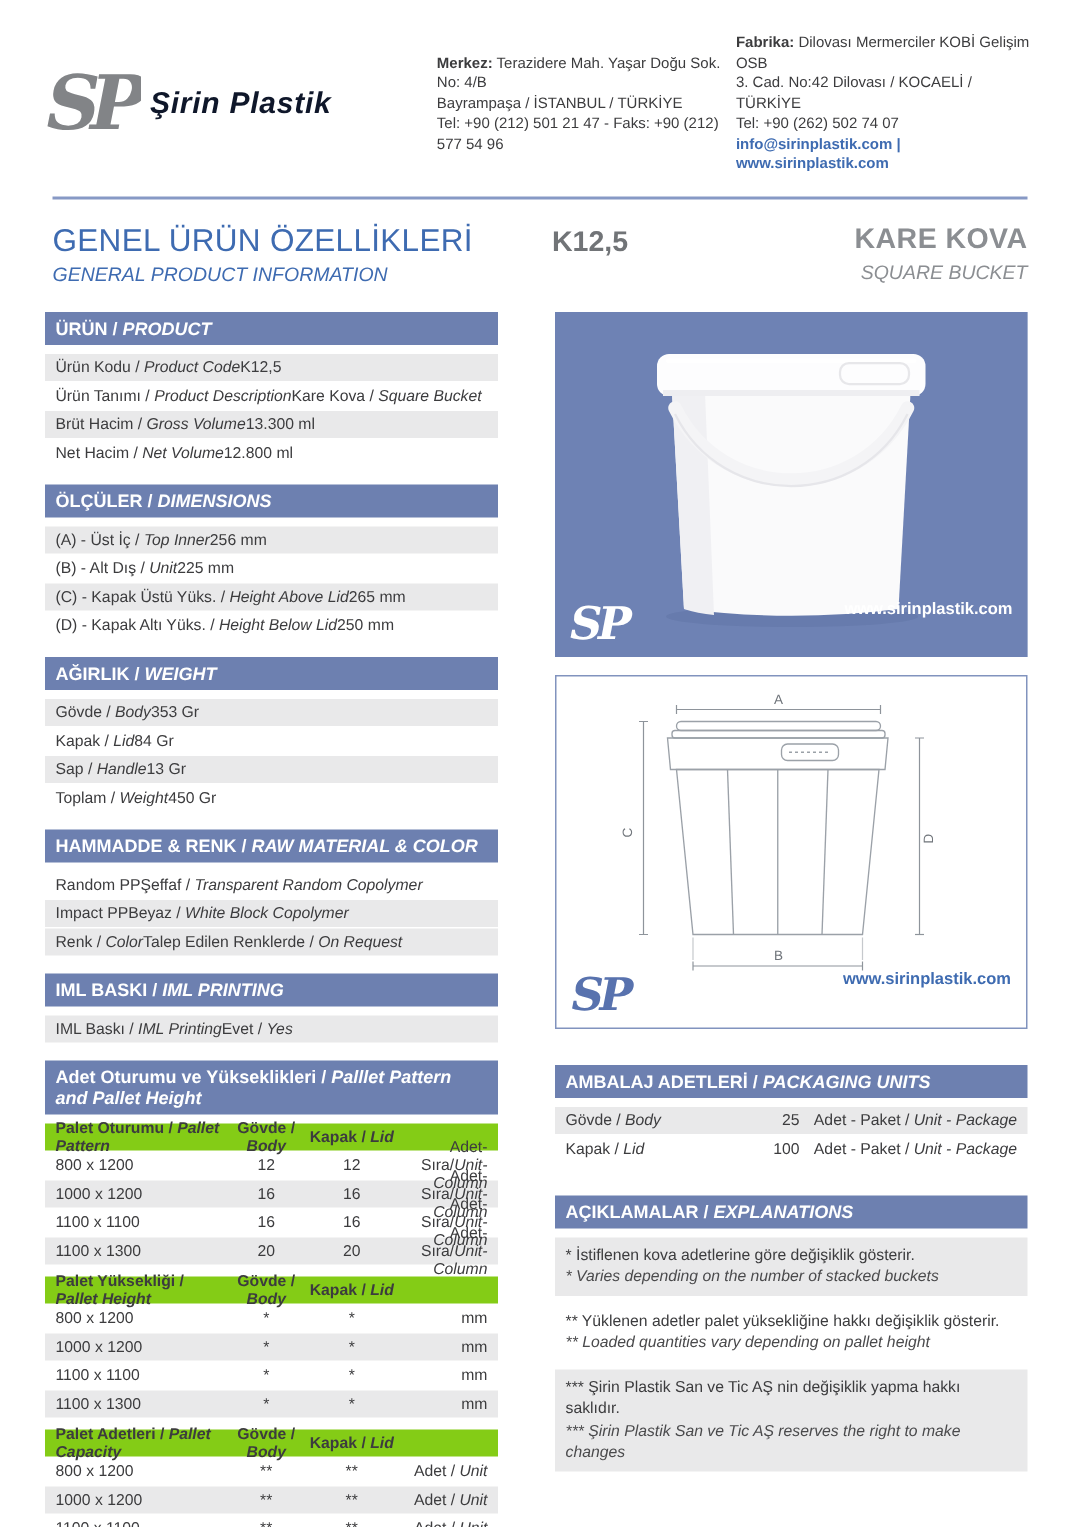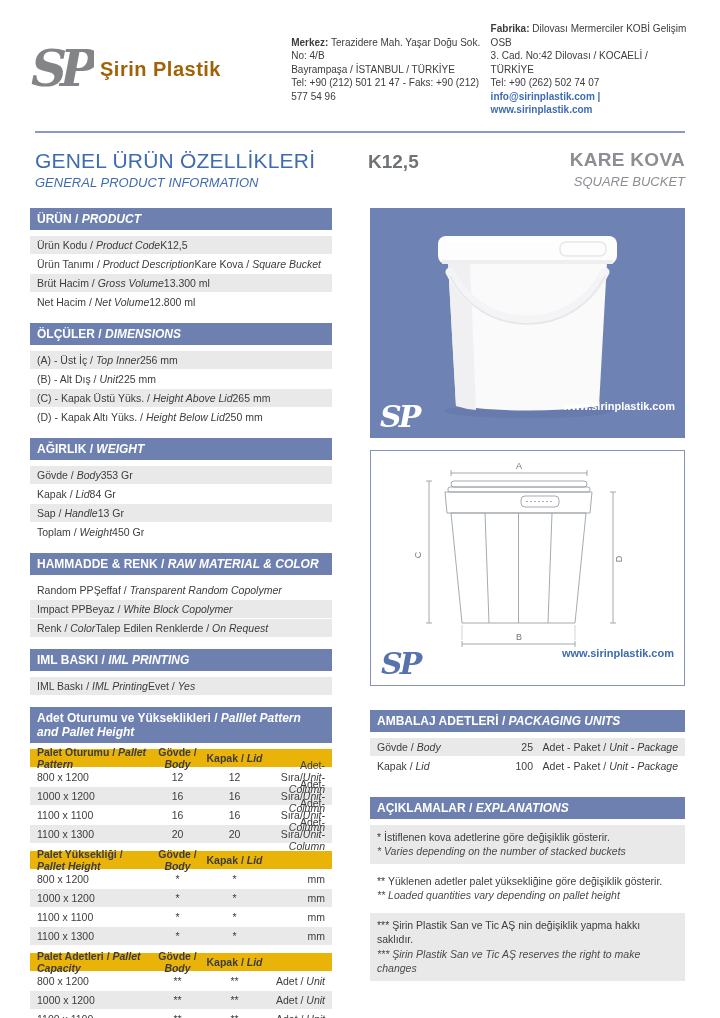"Şirin Plastik" .logo-name { color: #a16207 -> #0f172a; font-style: none -> italic }
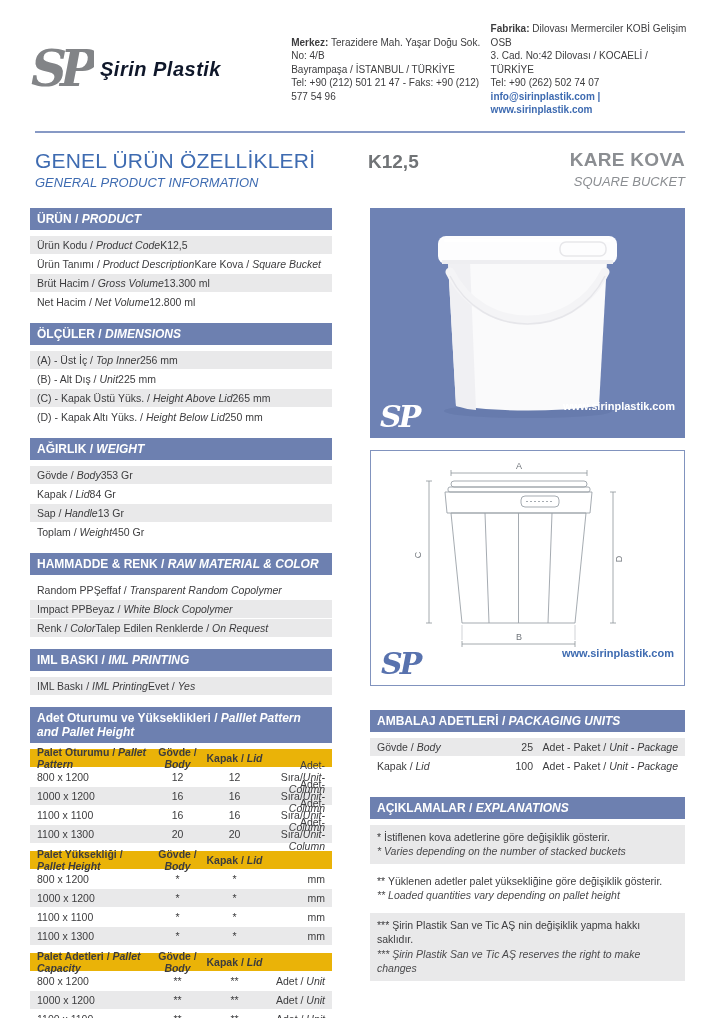"Palet Oturumu / Pallet Pattern" .pt-row.head { background: #eab308 -> #84cc16 }
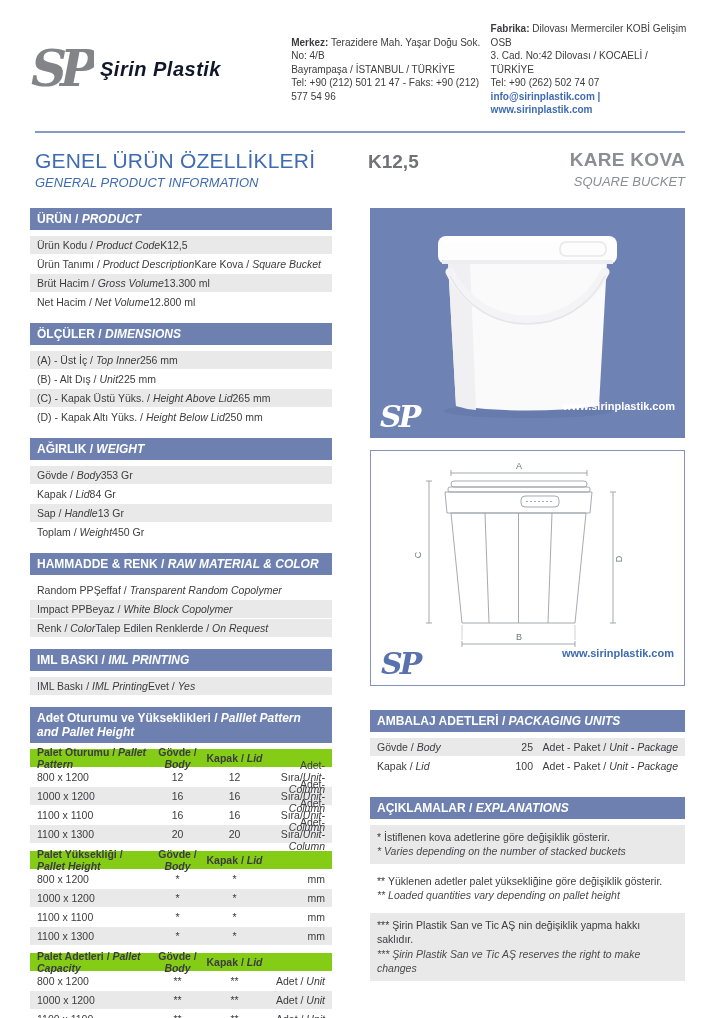"** Yüklenen adetler palet yüksekliğine" div.tr { text: göre -> hakkı }
